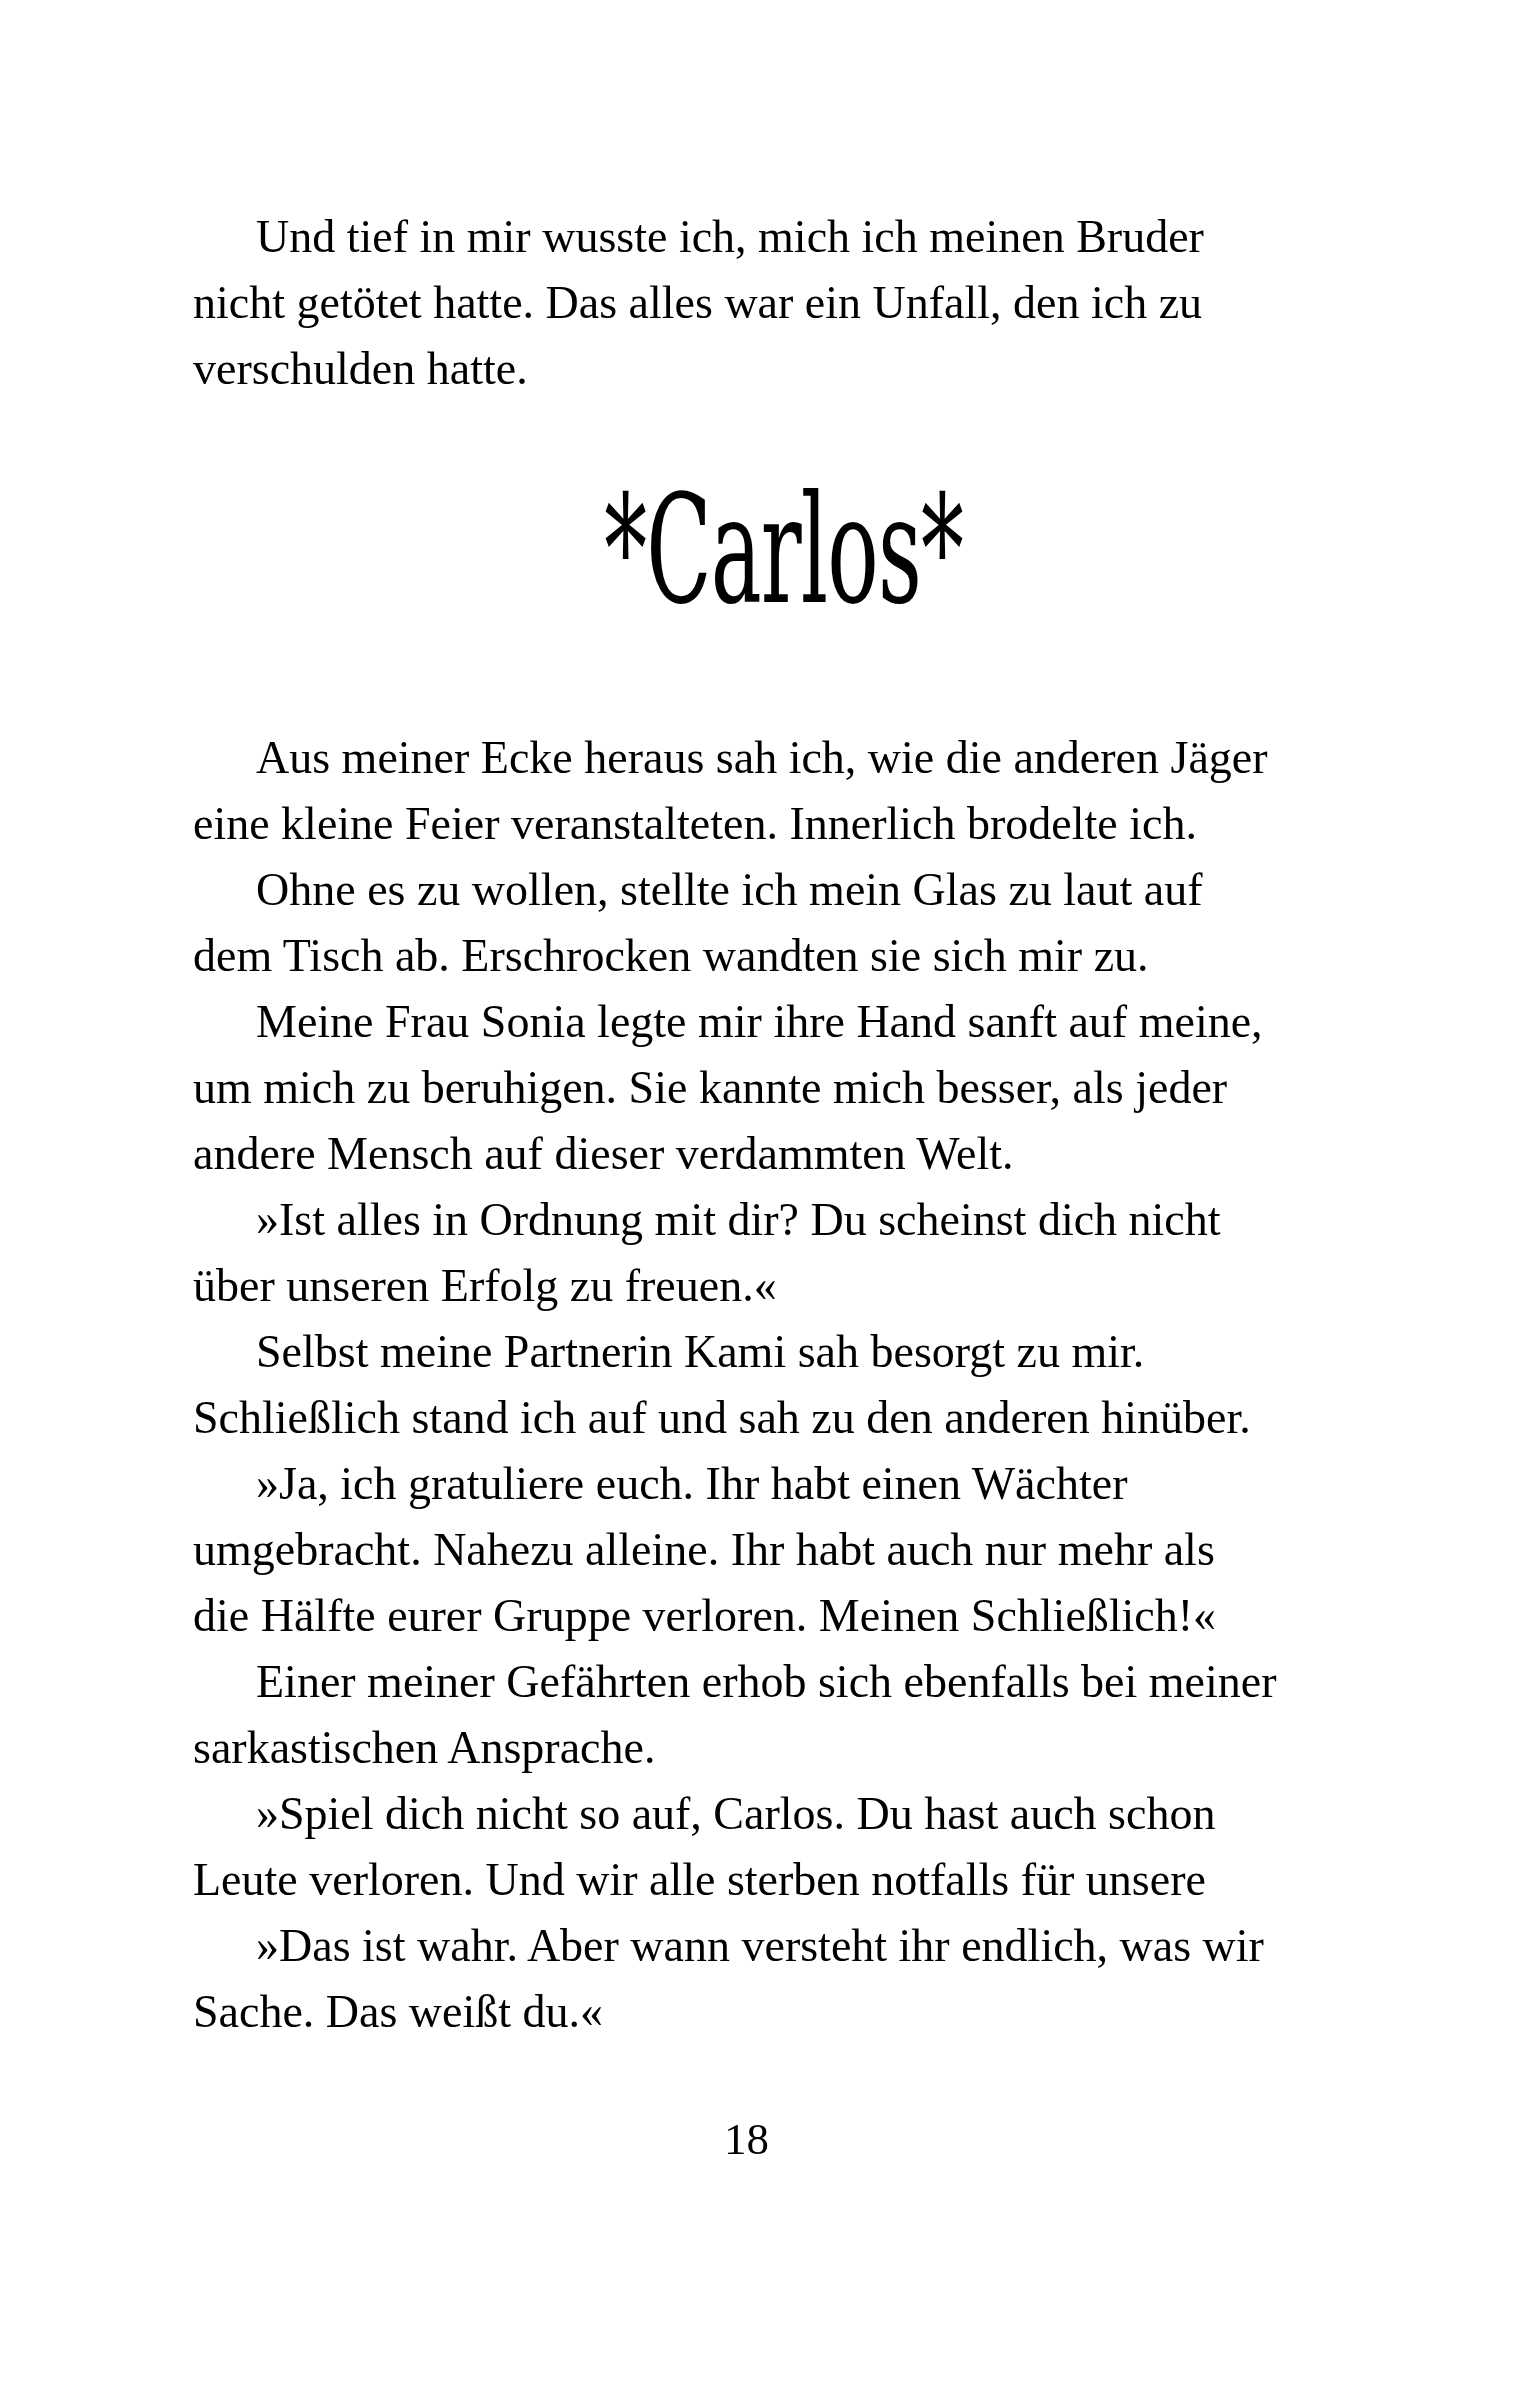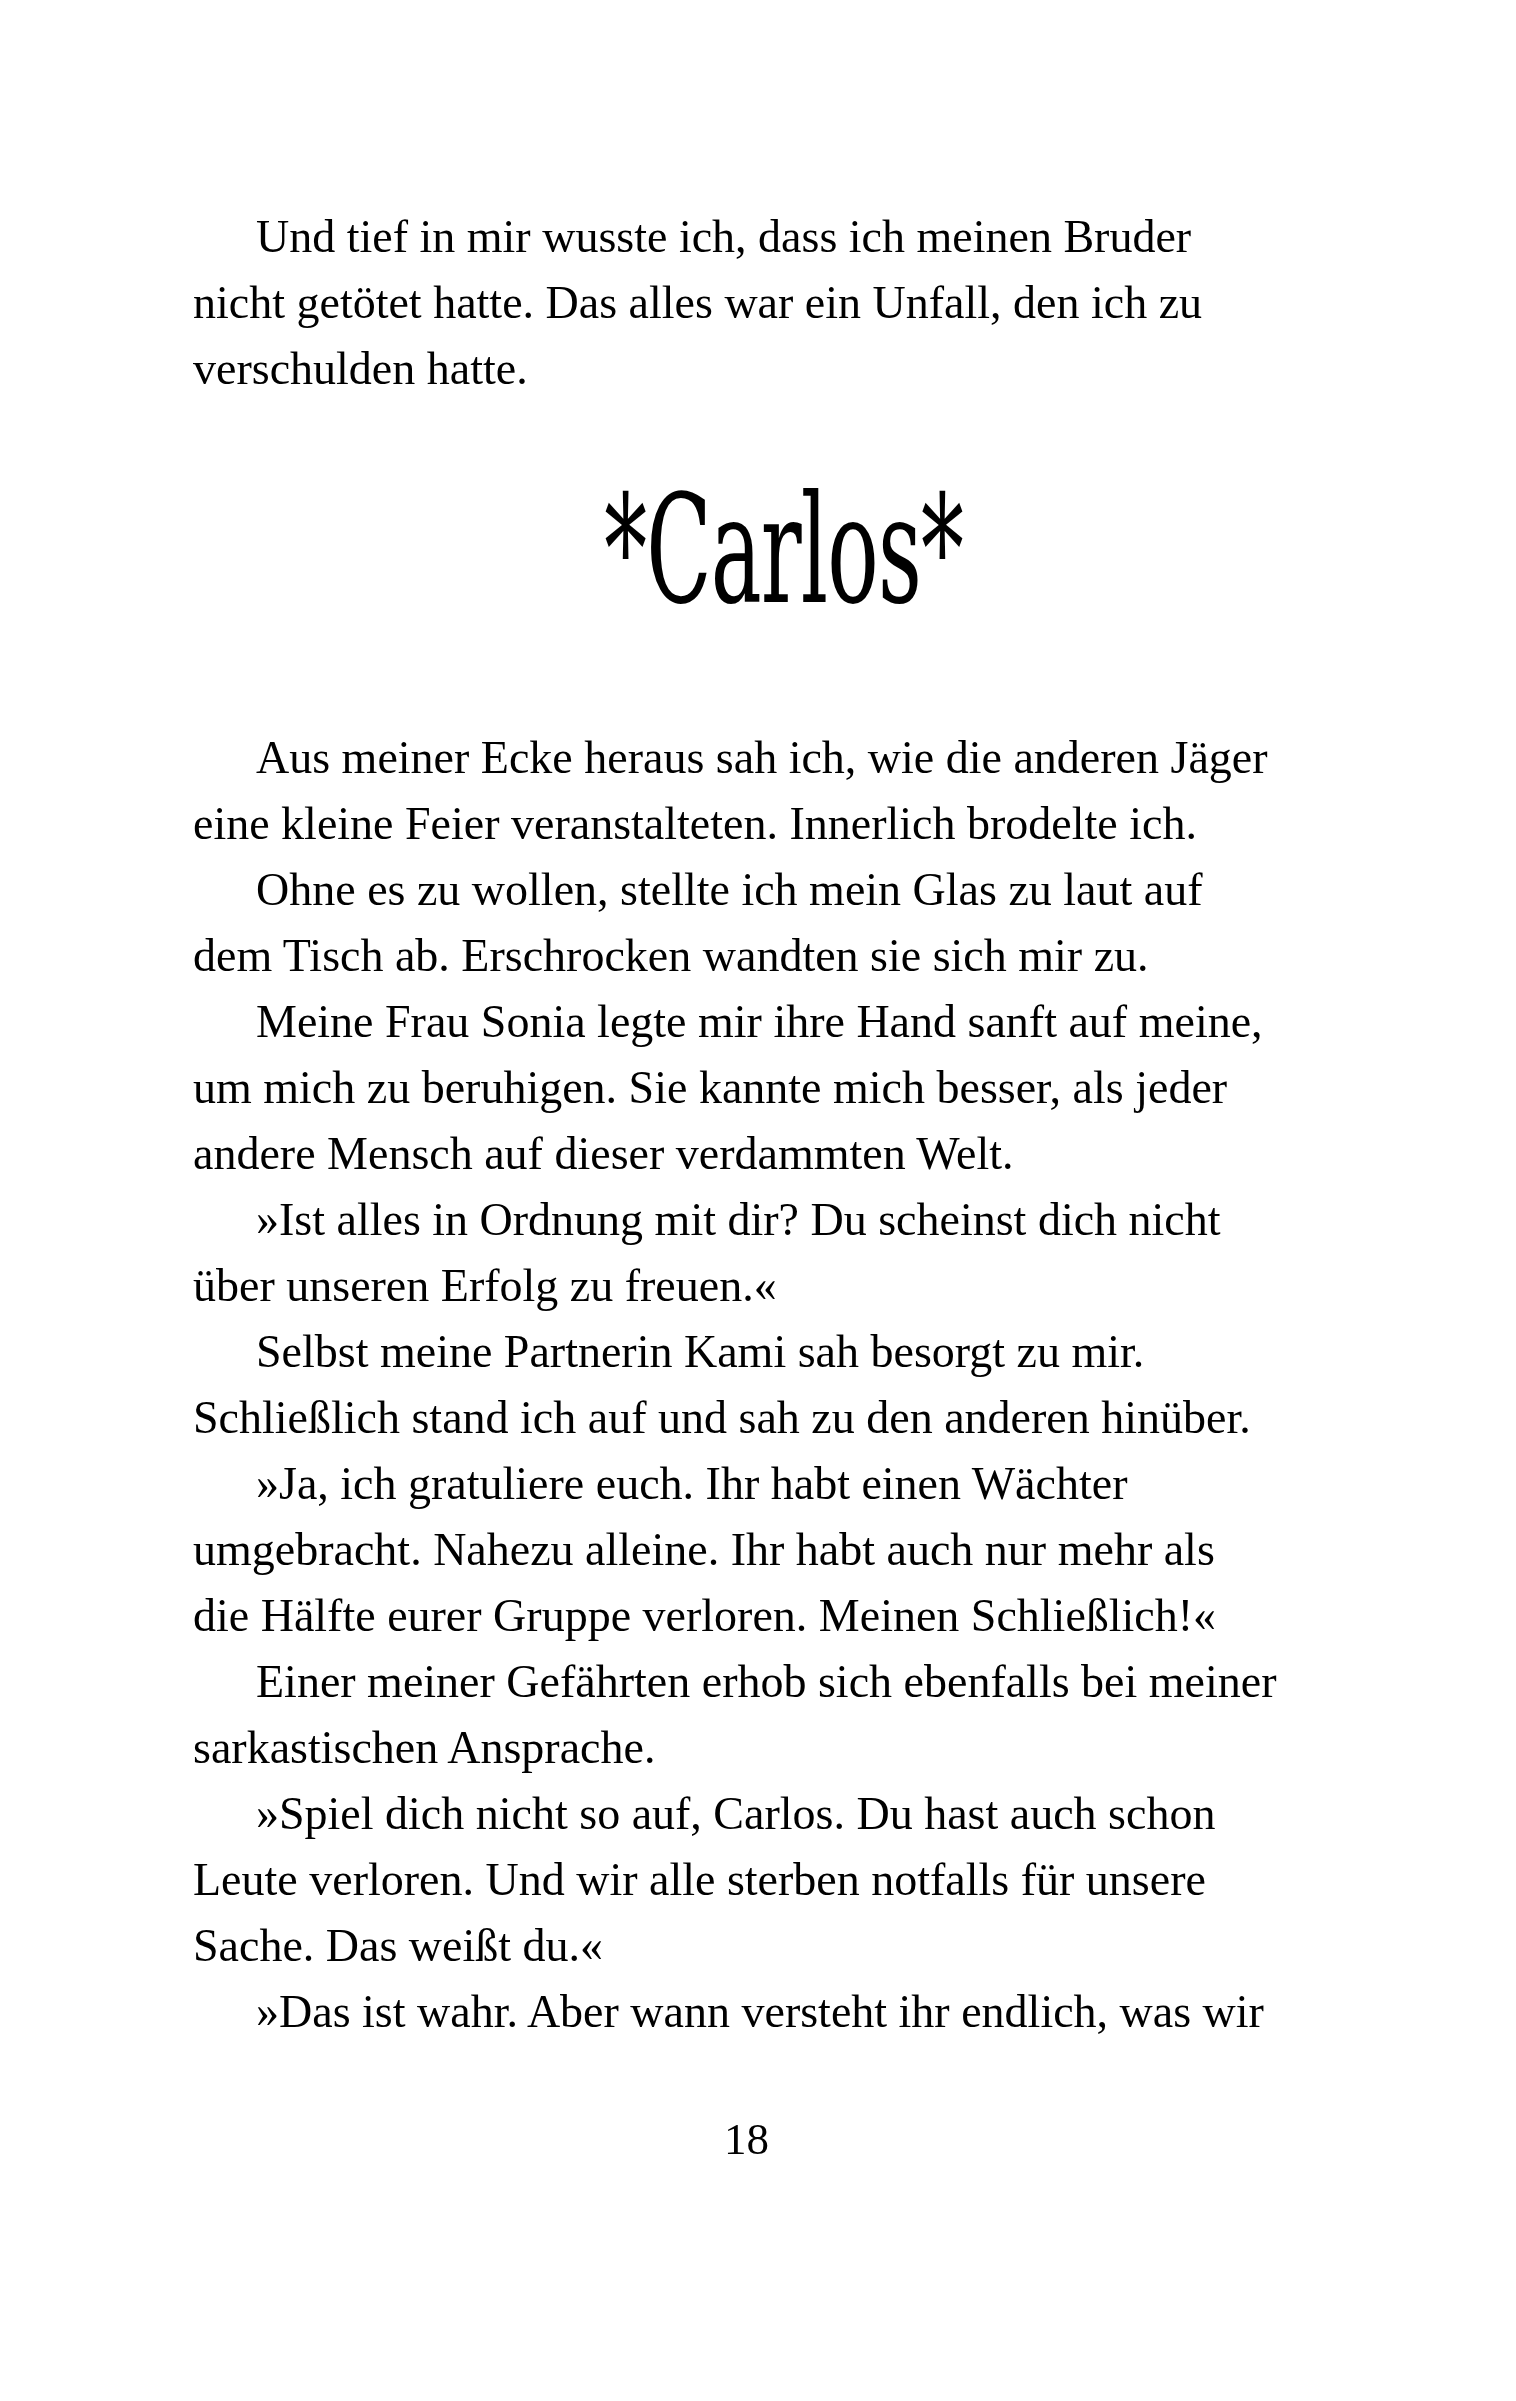"Und tief in mir wusste" div.line { text: dass -> mich }
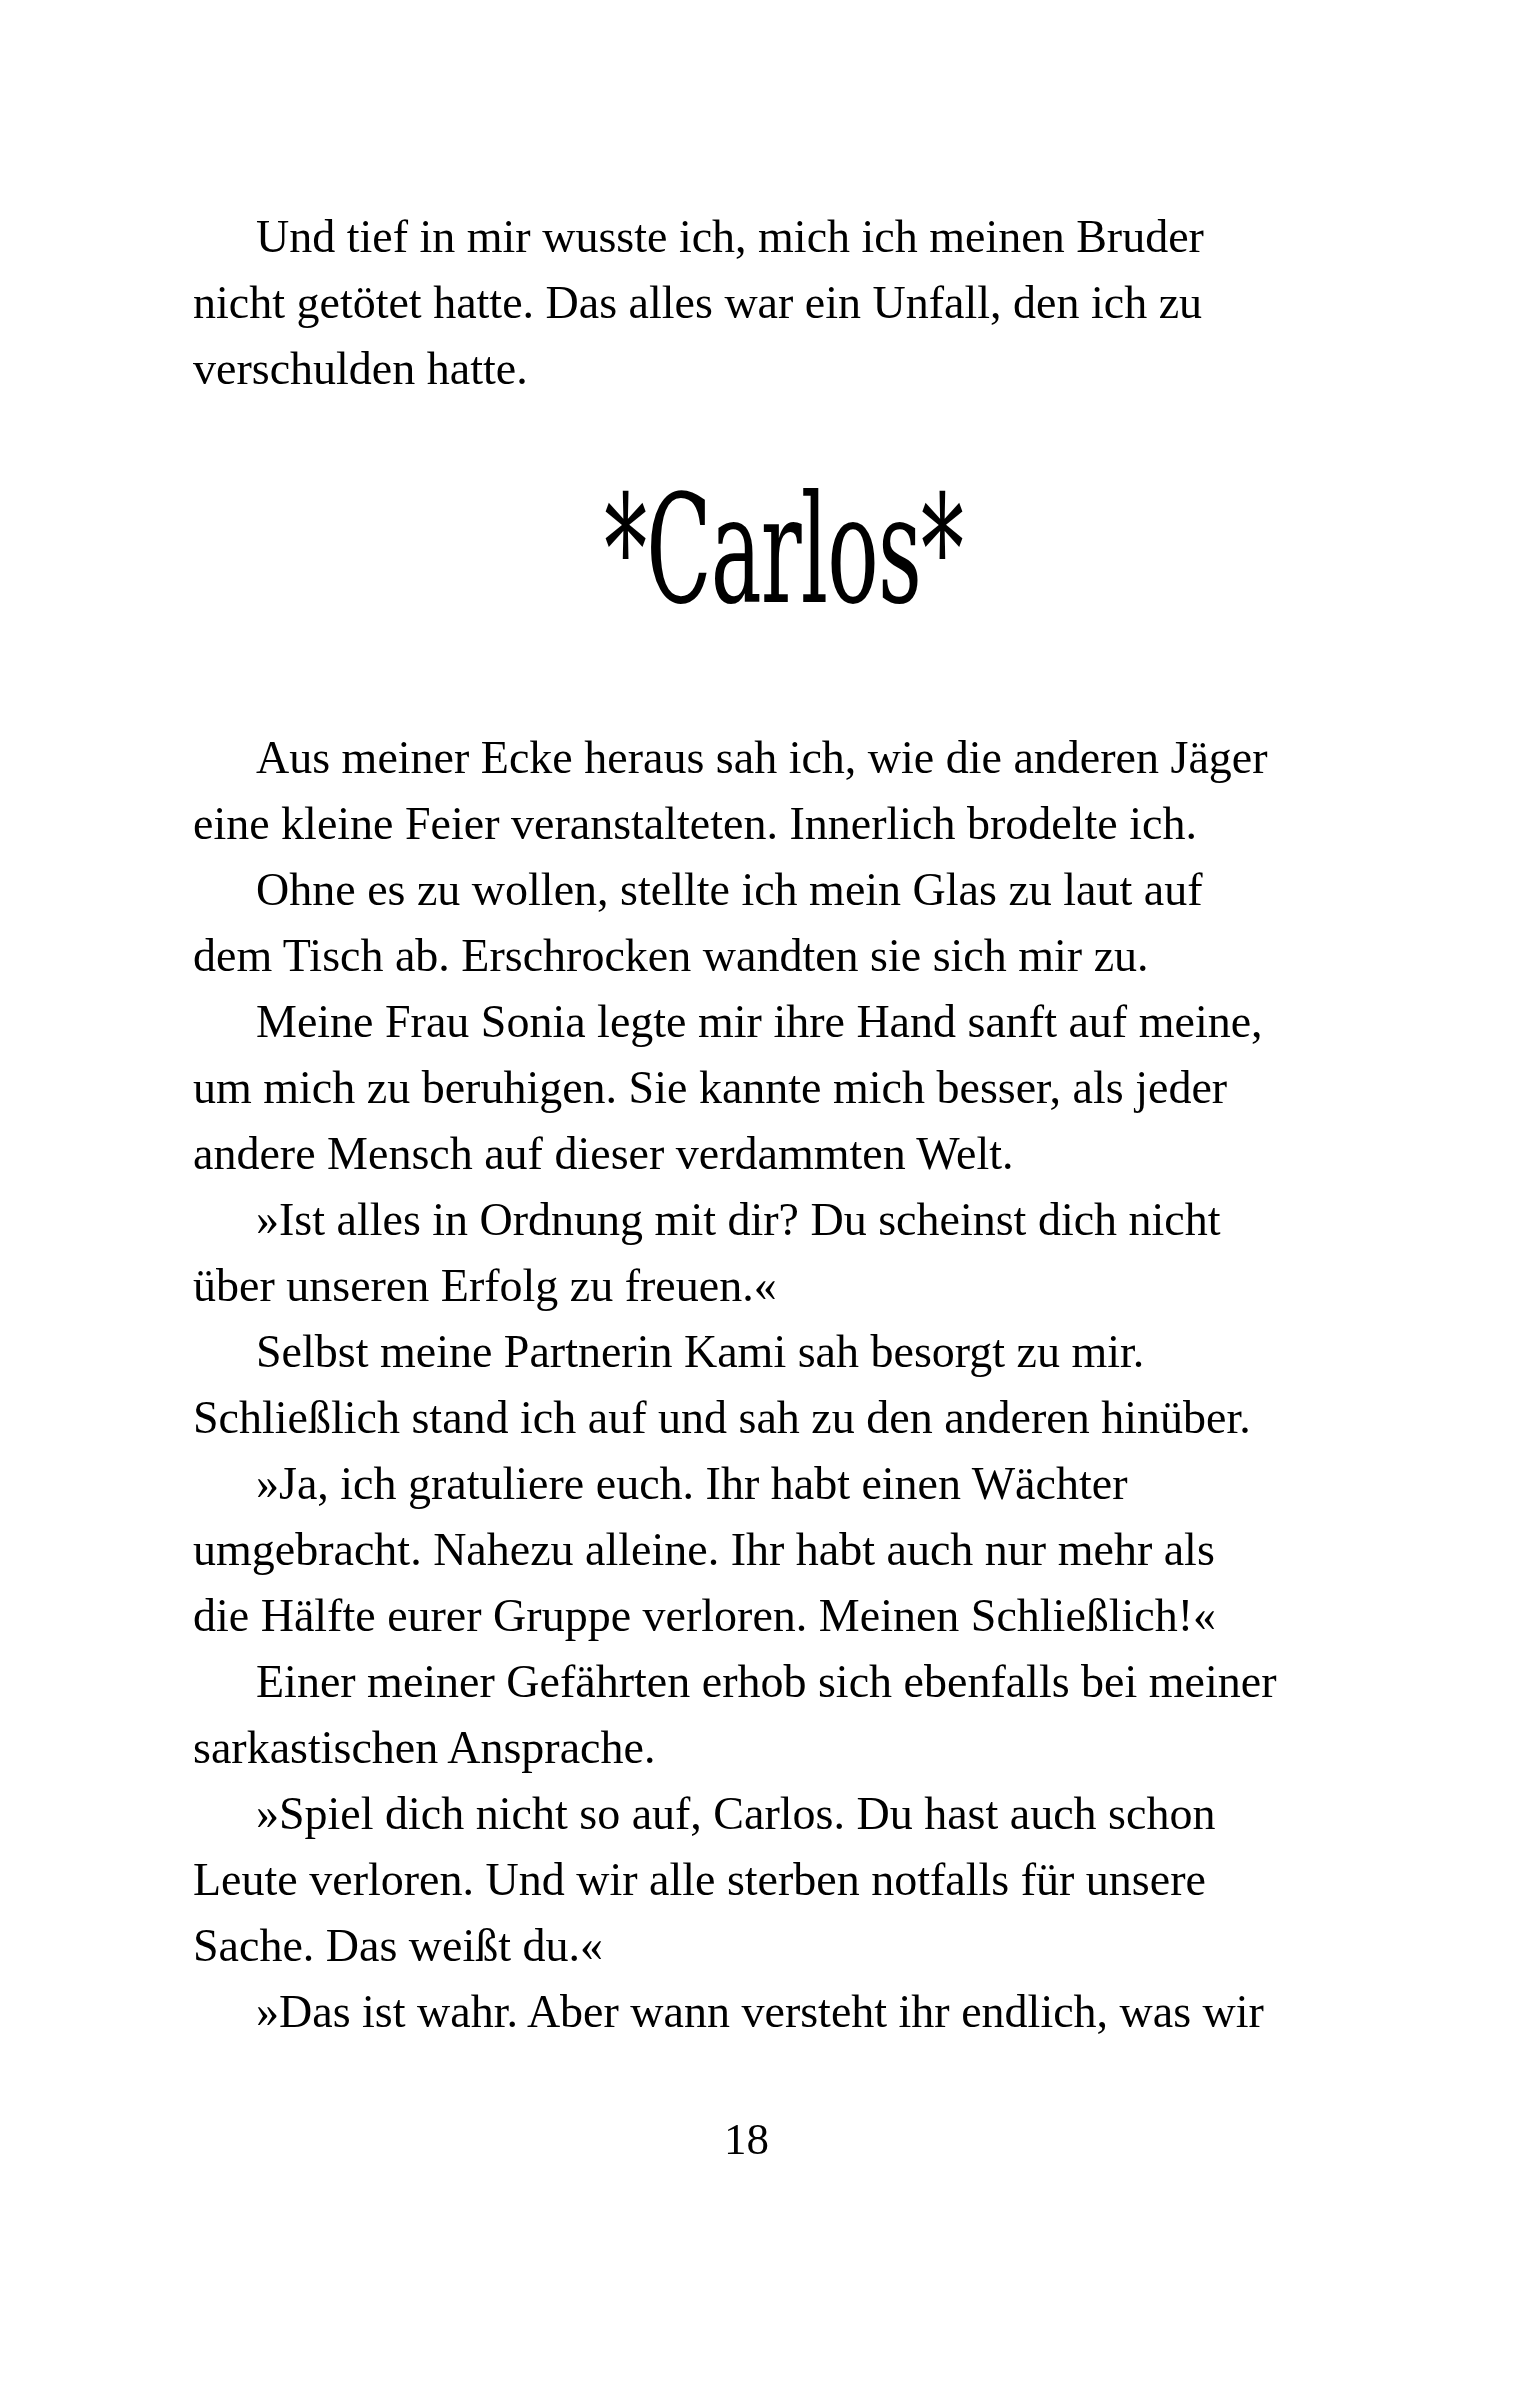"Sache. Das weißt du.«" div.line { order: before "»Das ist wahr. Aber wann" -> after "»Das ist wahr. Aber wann" }
